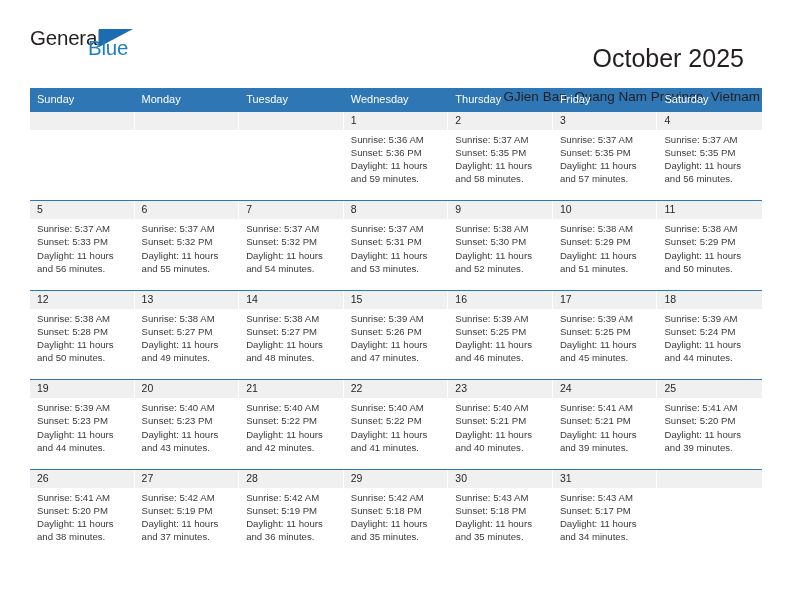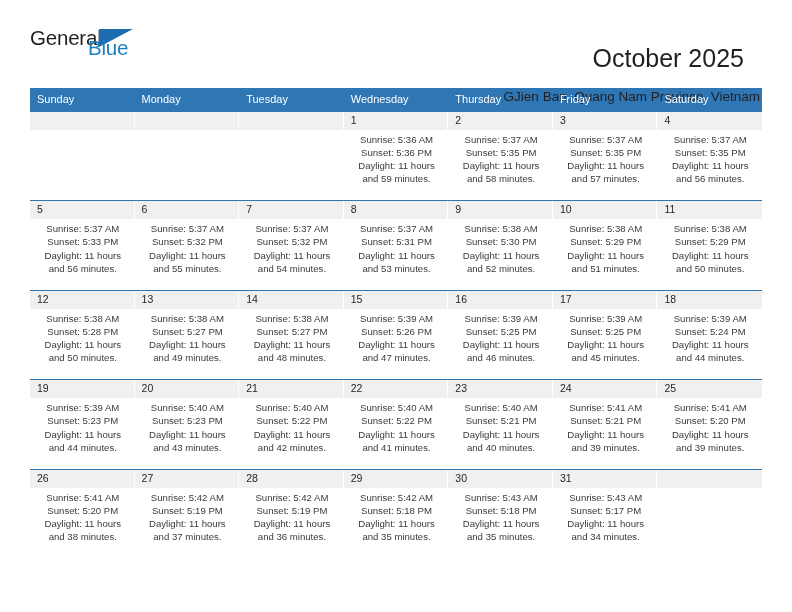"Sunrise: 5:36 AM" .info { text-align: center -> none }
